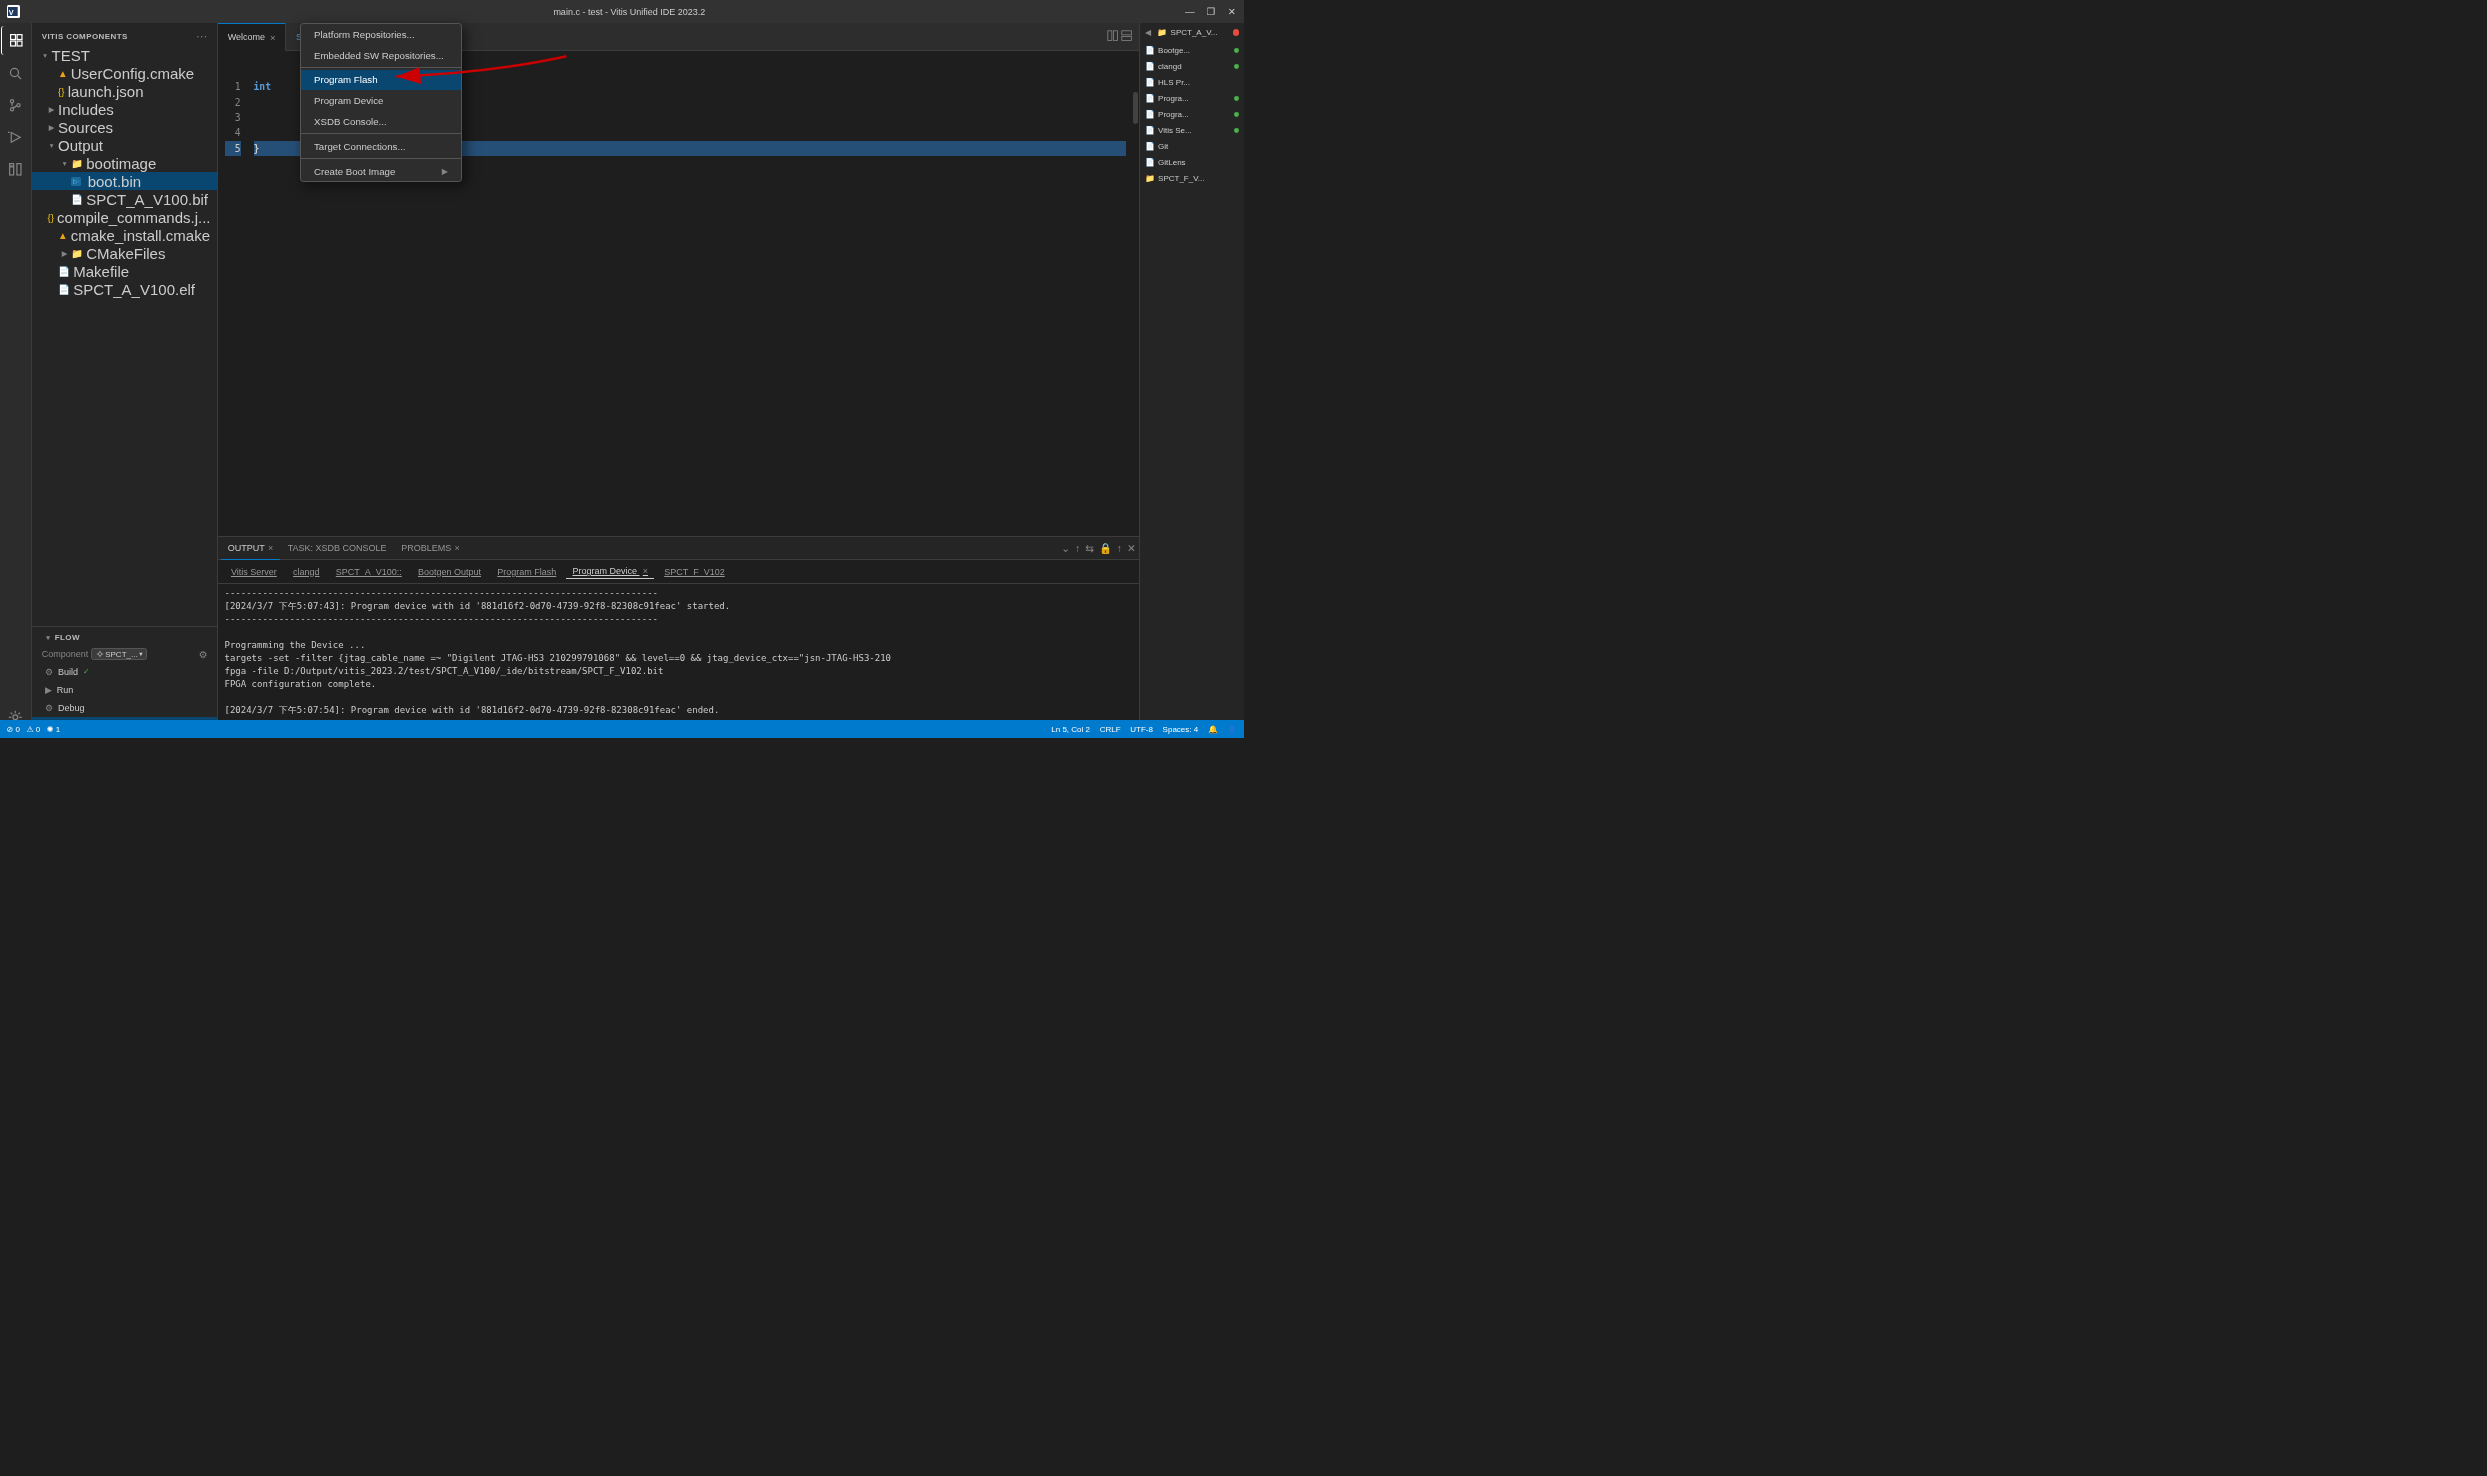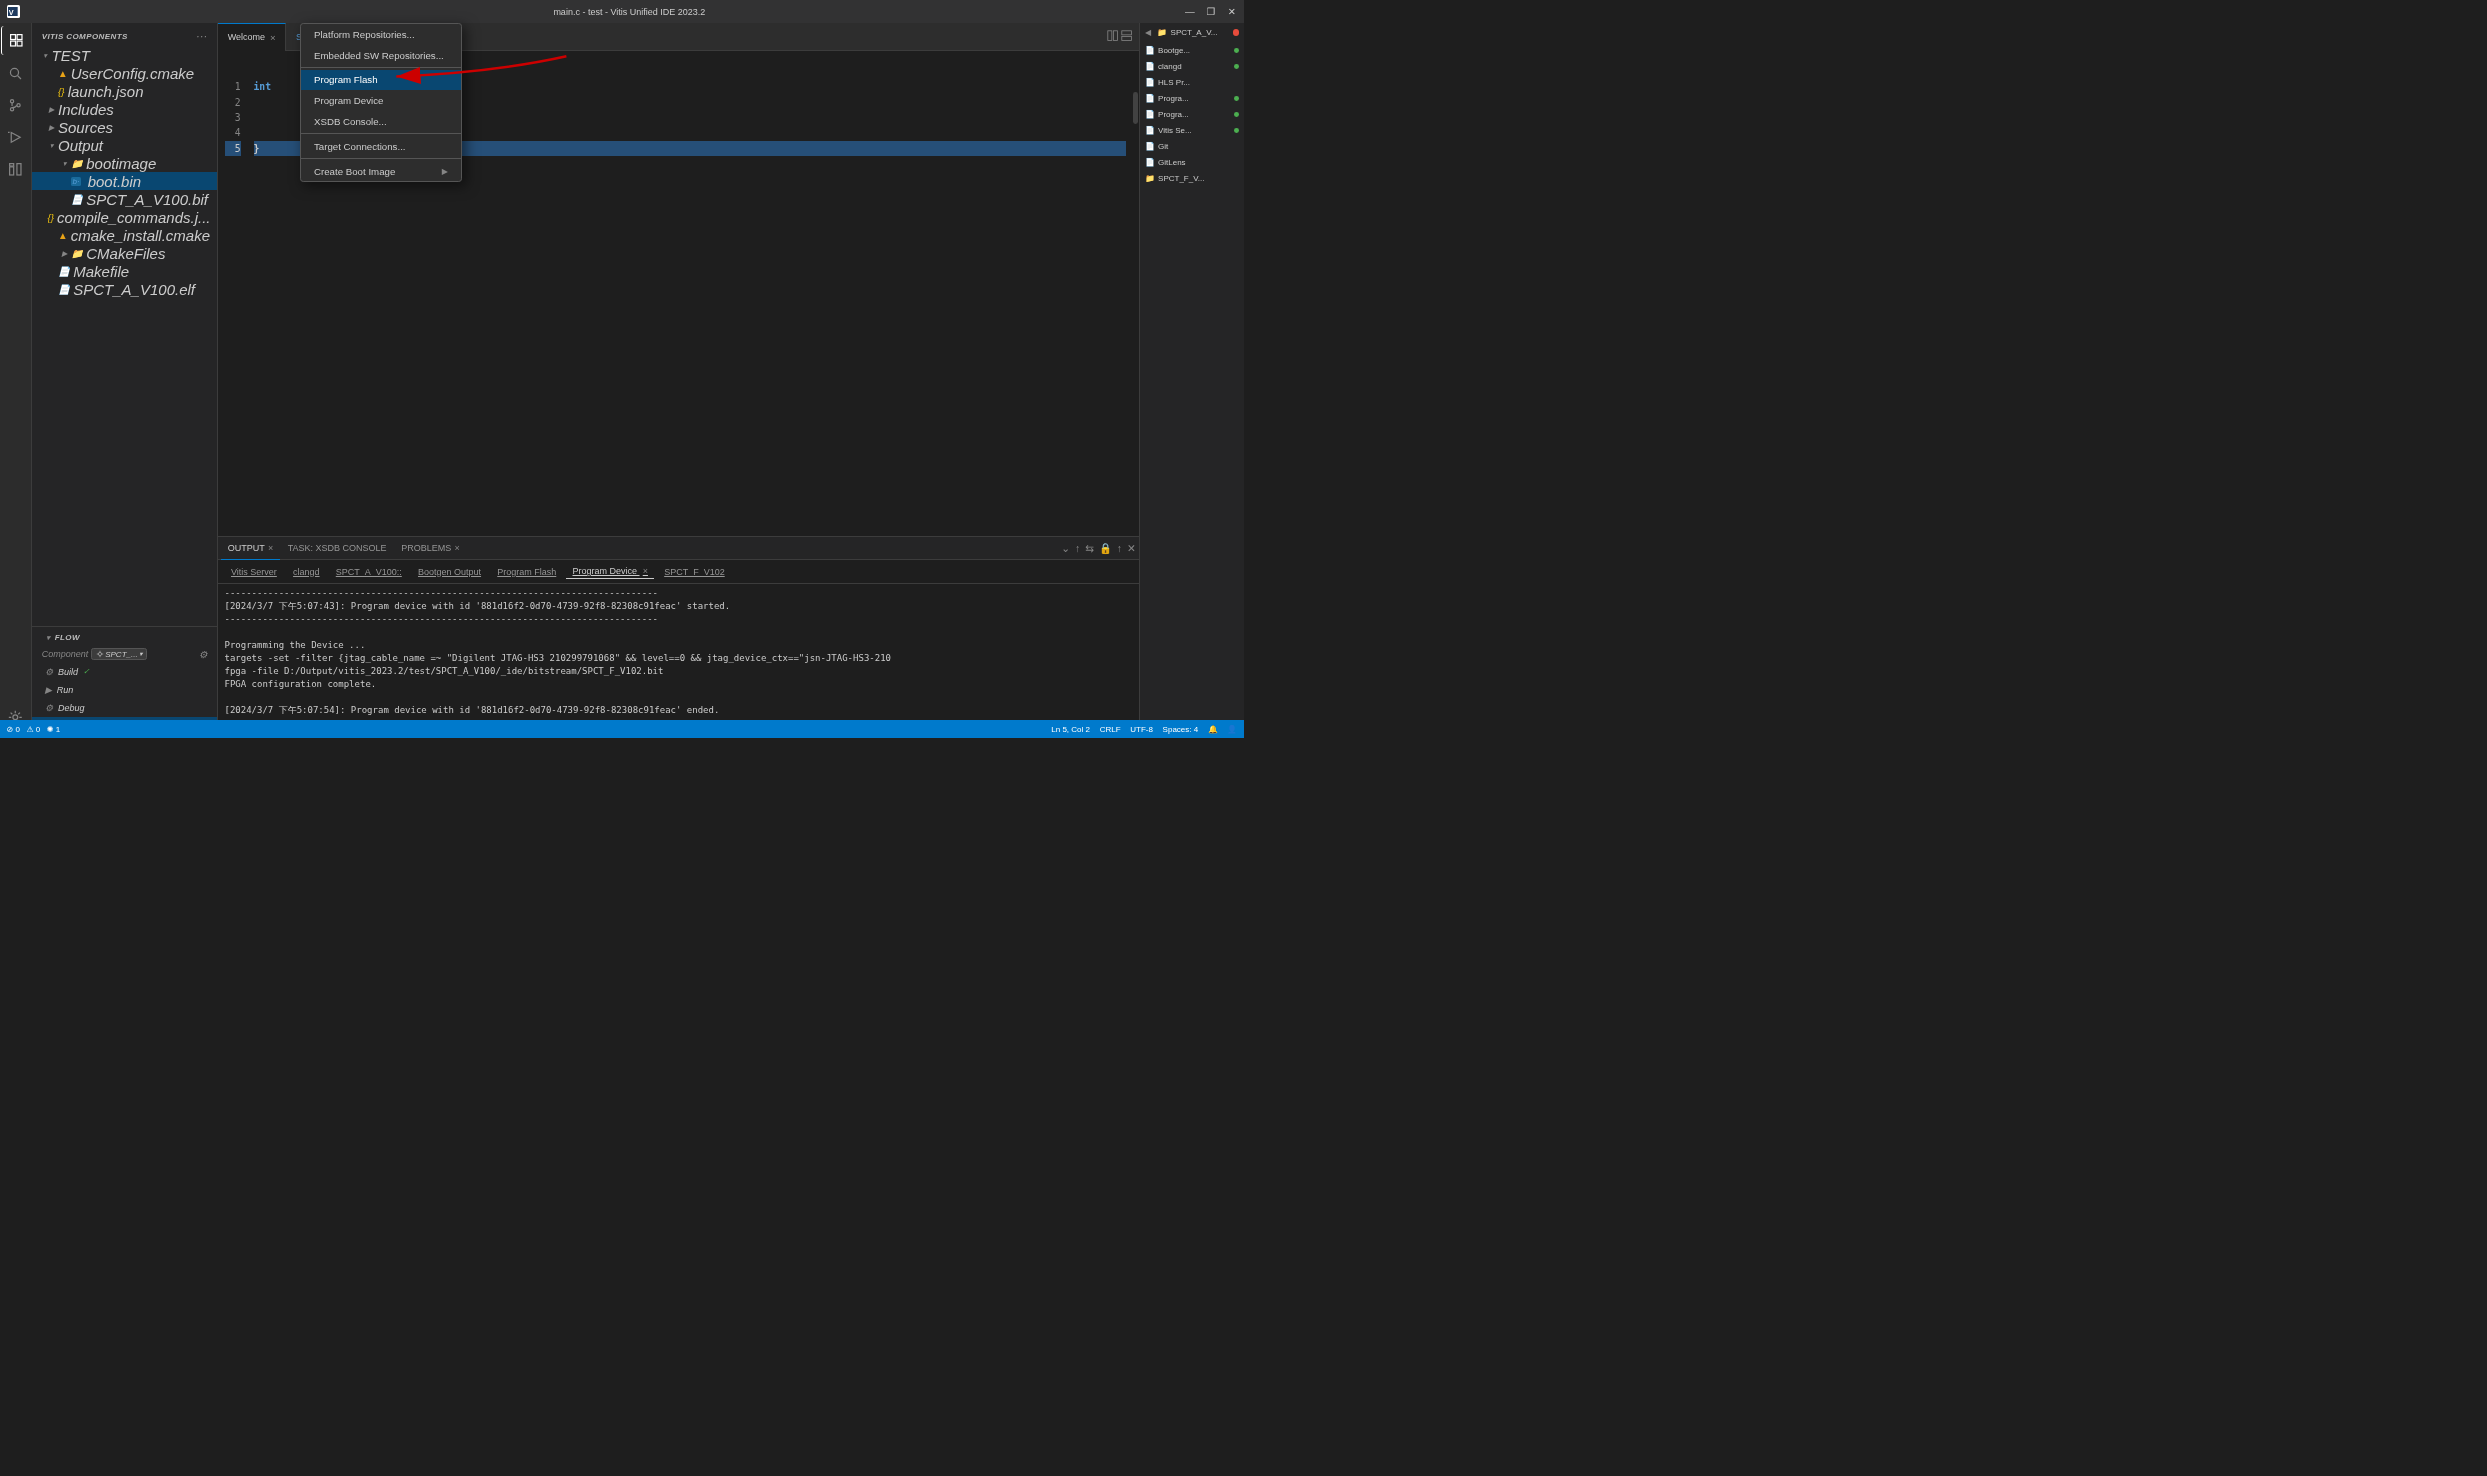"VITIS COMPONENTS" #sidebar { font-style: italic -> none }
